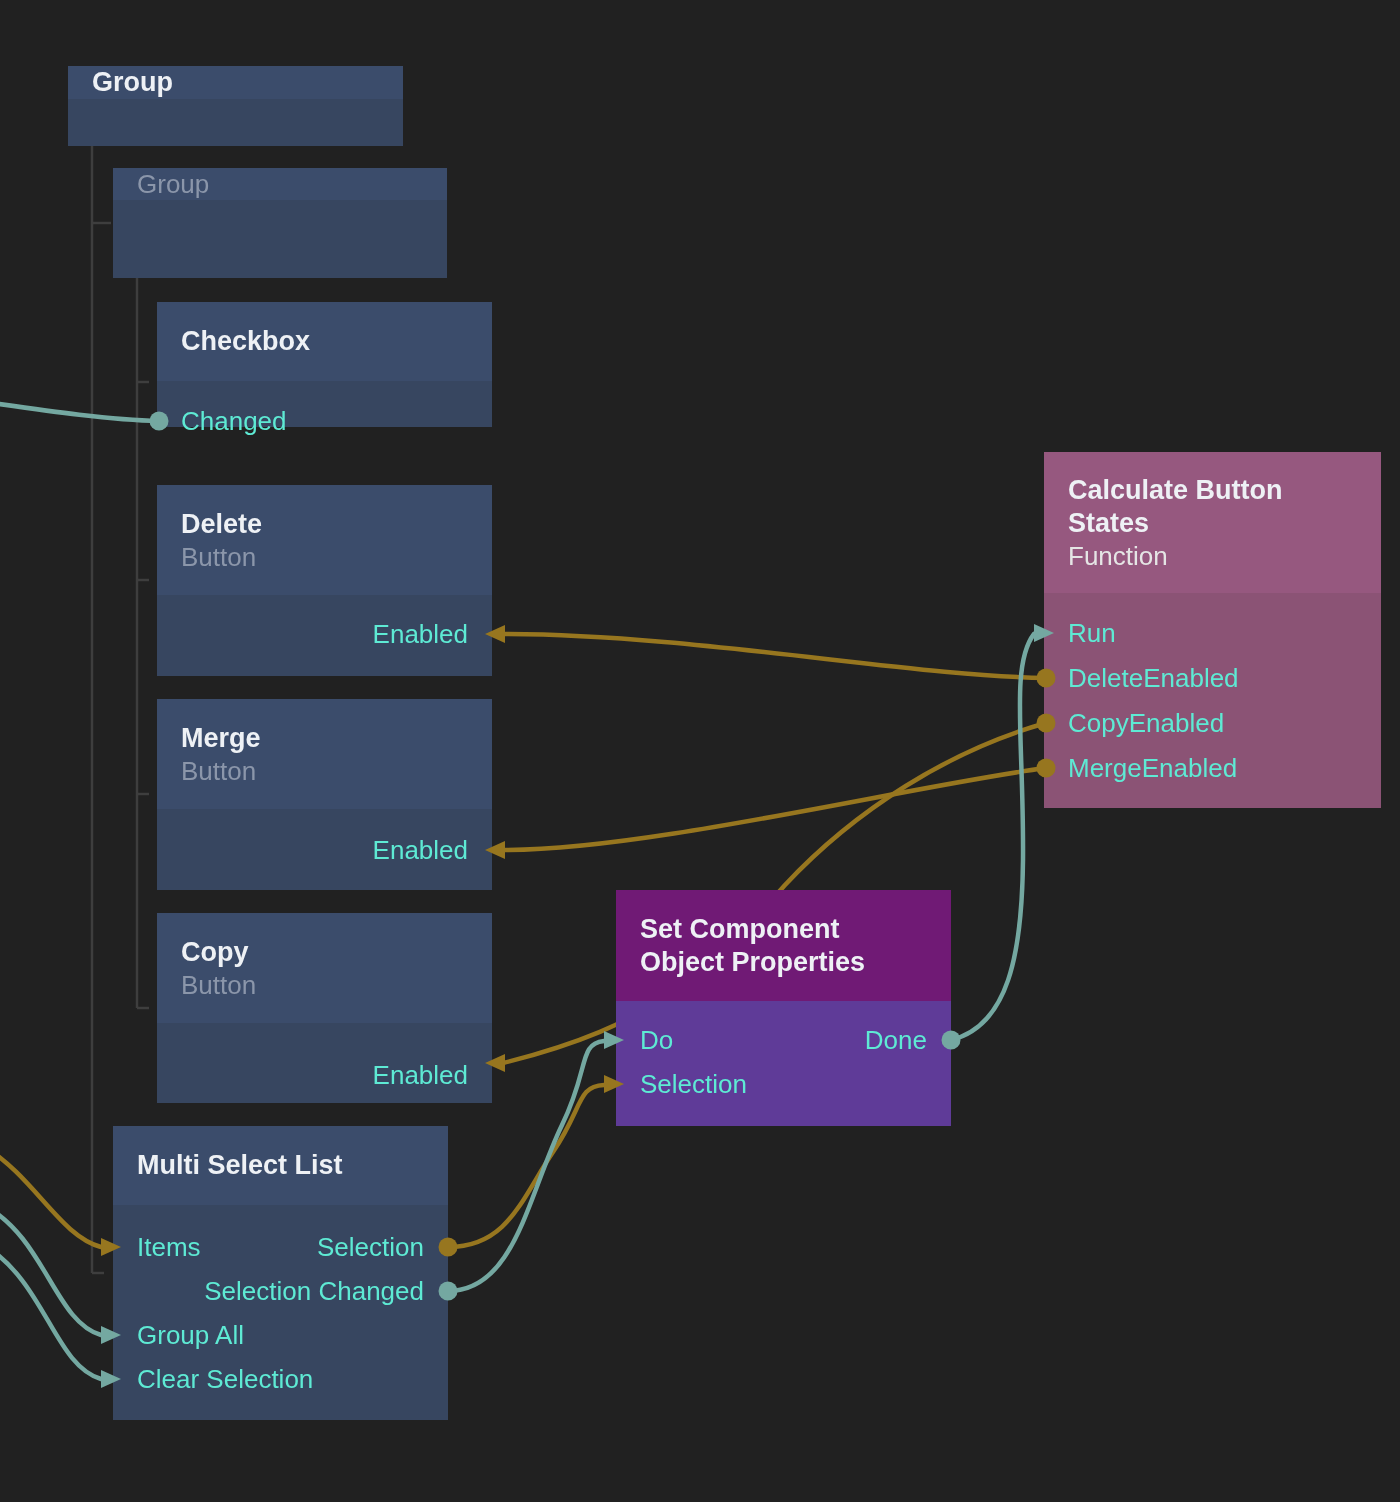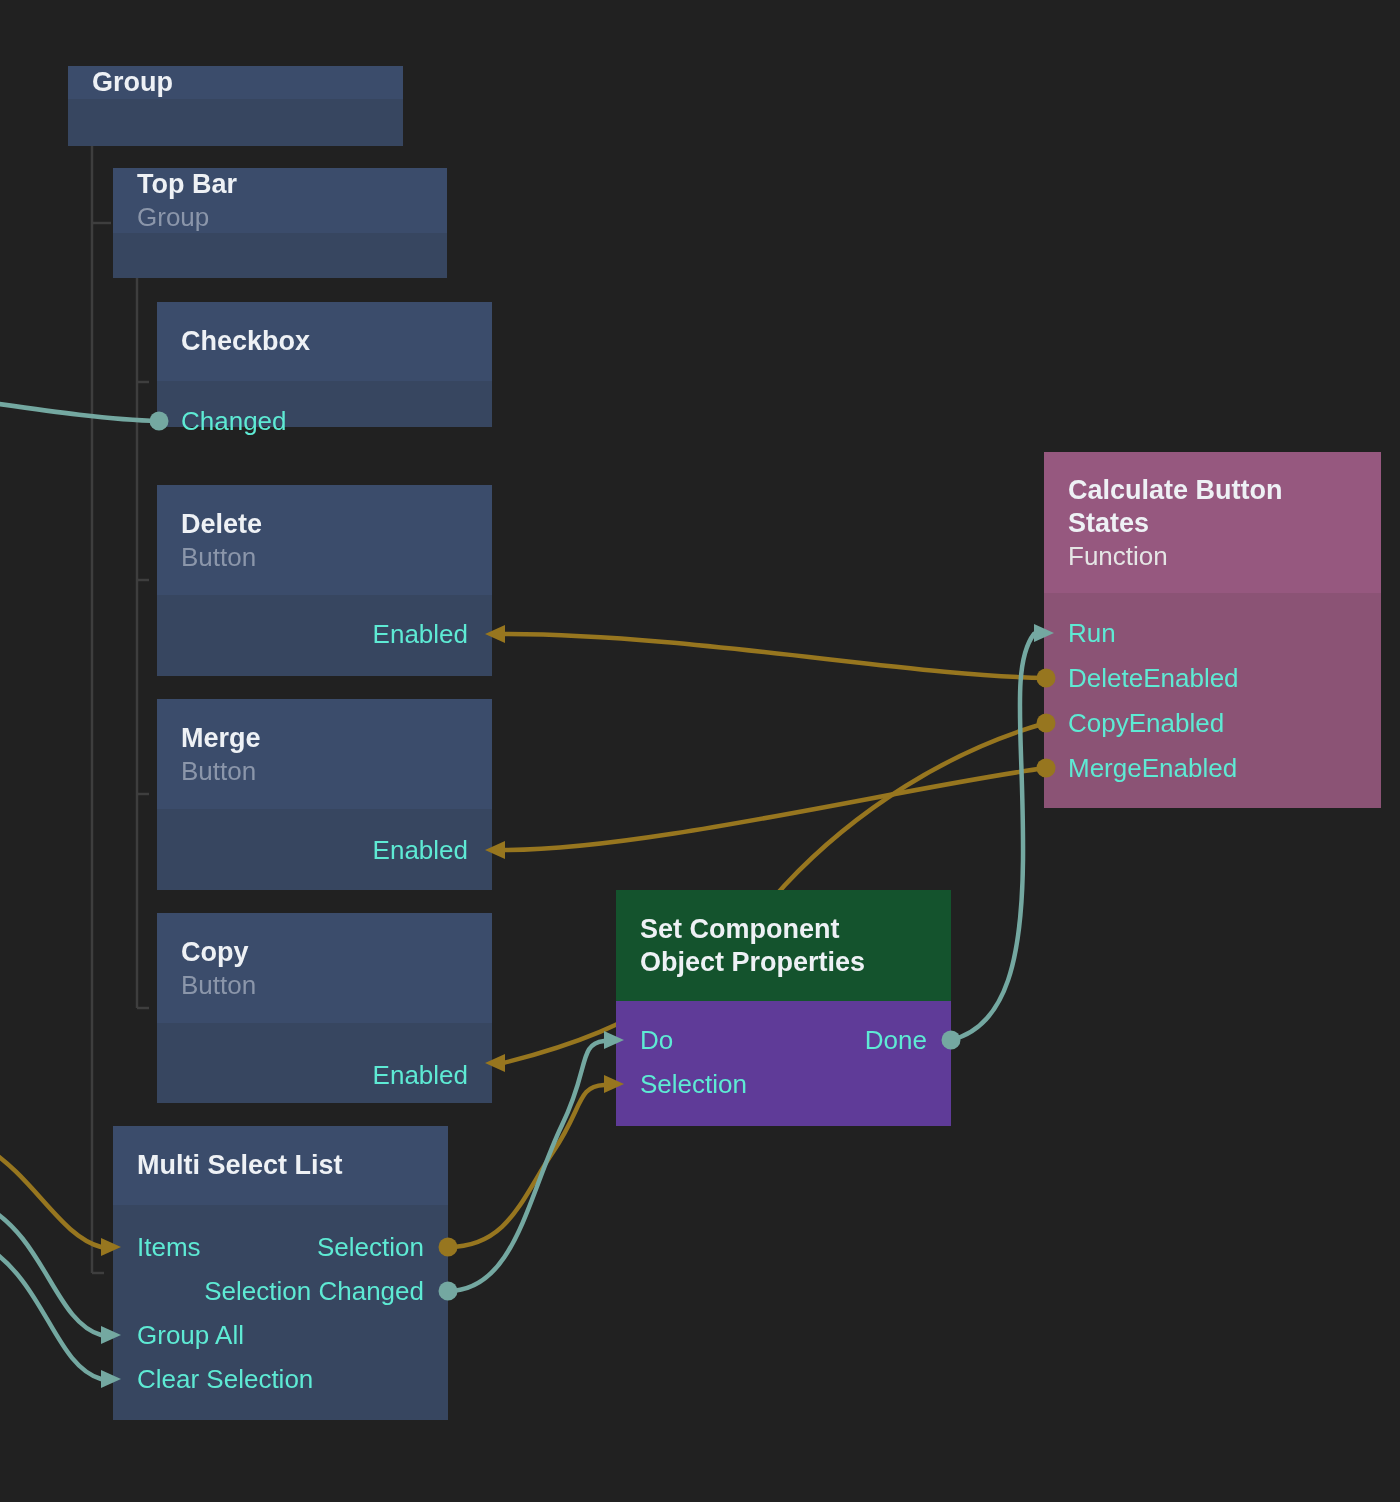"Top Bar" div.title { html: <div>Top Bar</div> -> none }
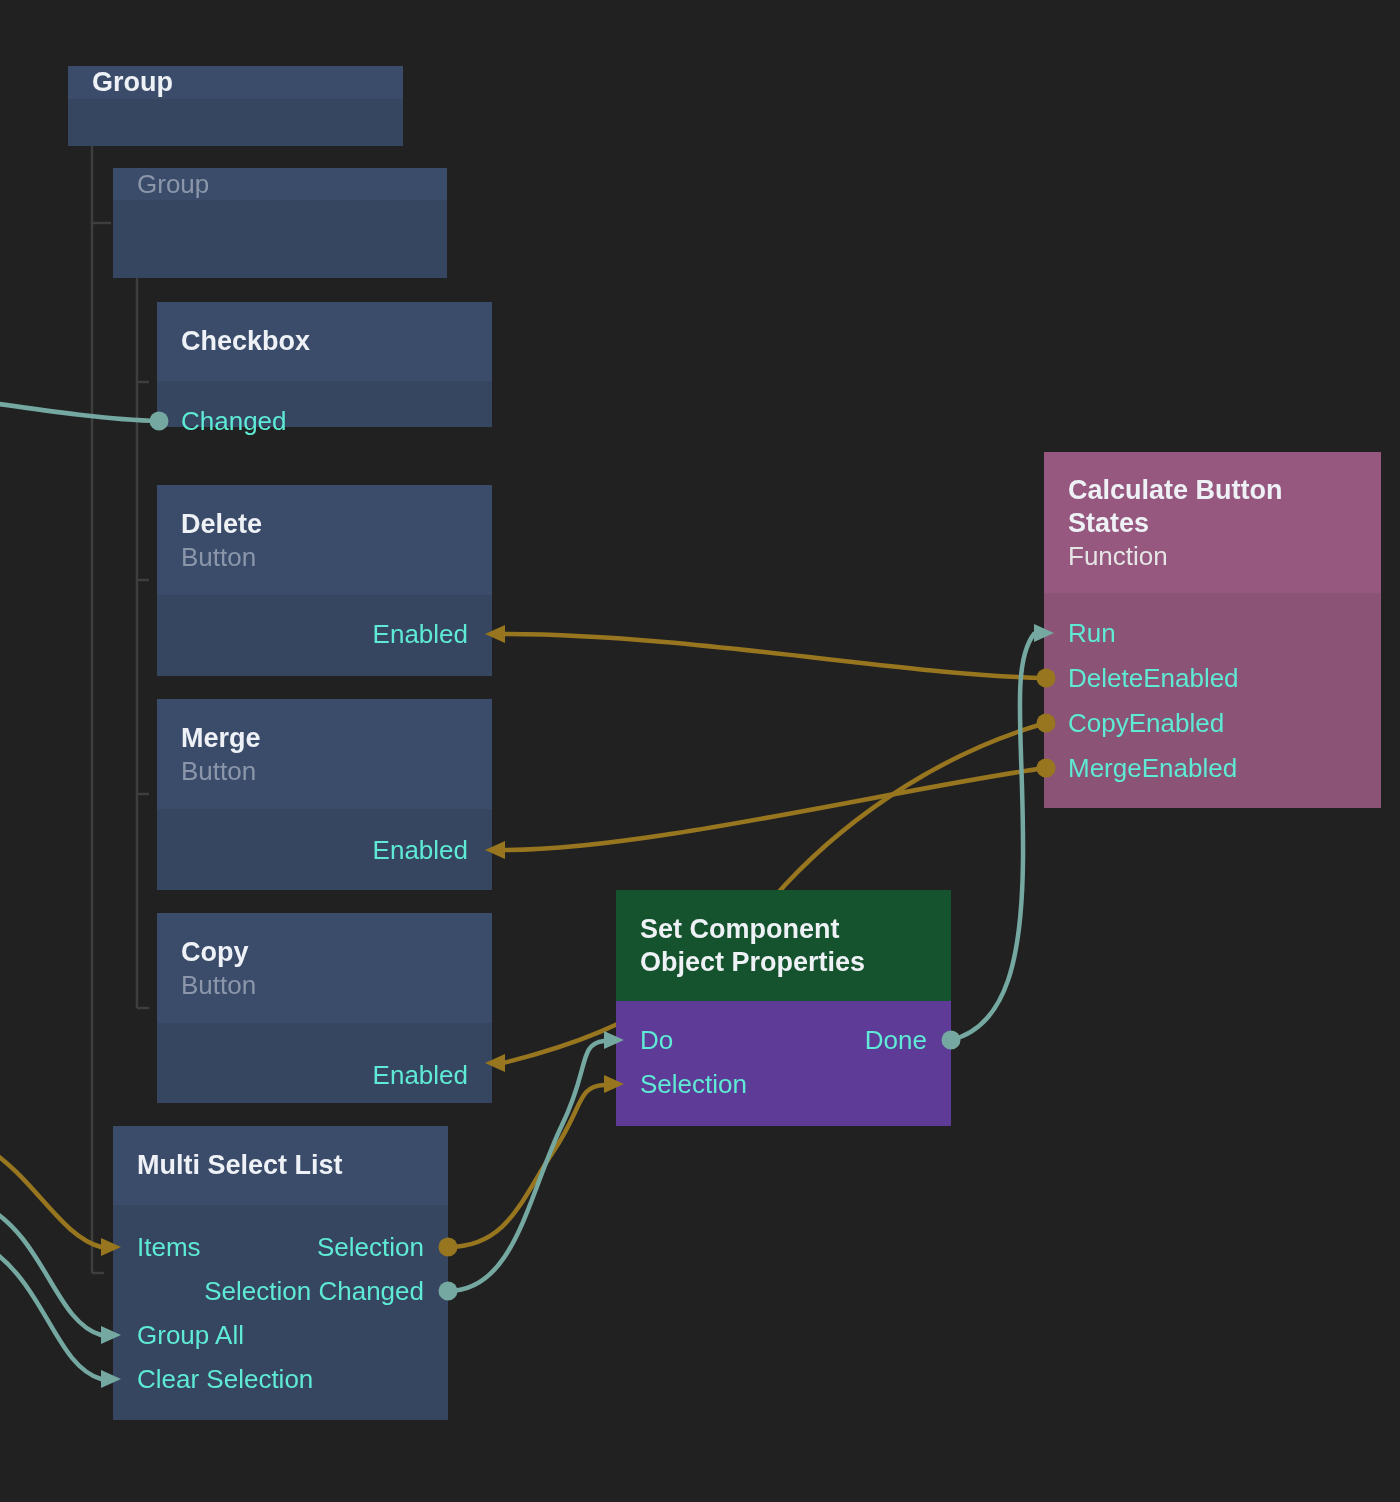"Set Component Object Properties" .node.purple .hd { background: #14532d -> #701a75 }
